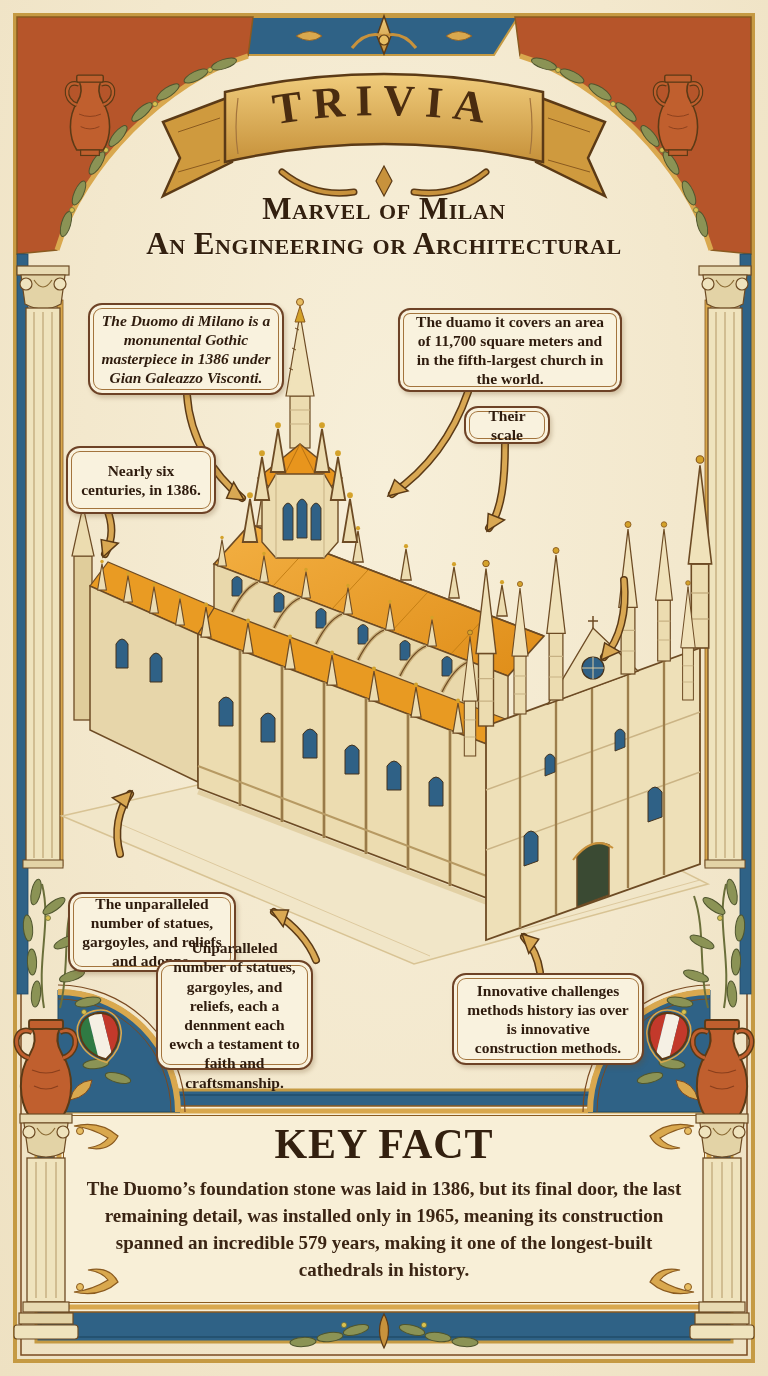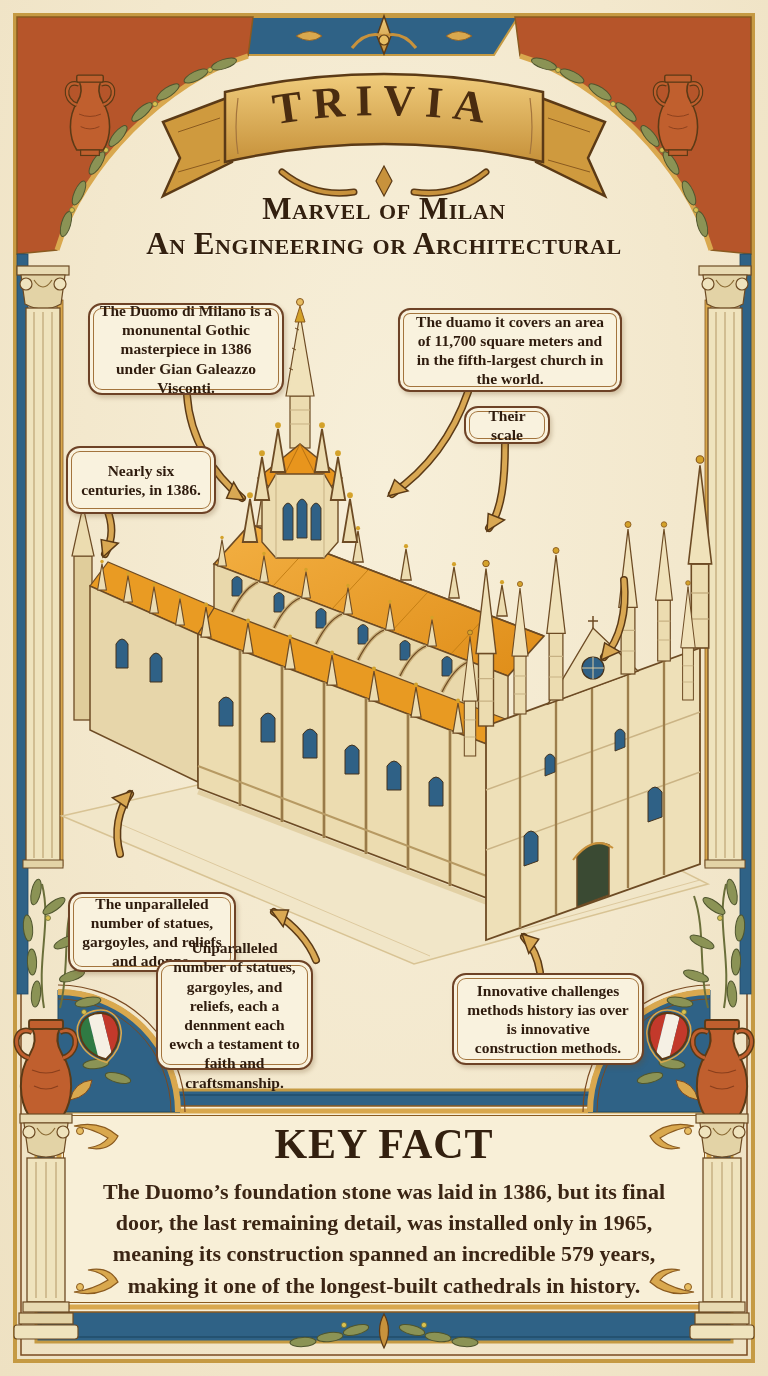"The Duomo di Milano is" div.callout { font-style: none -> italic }
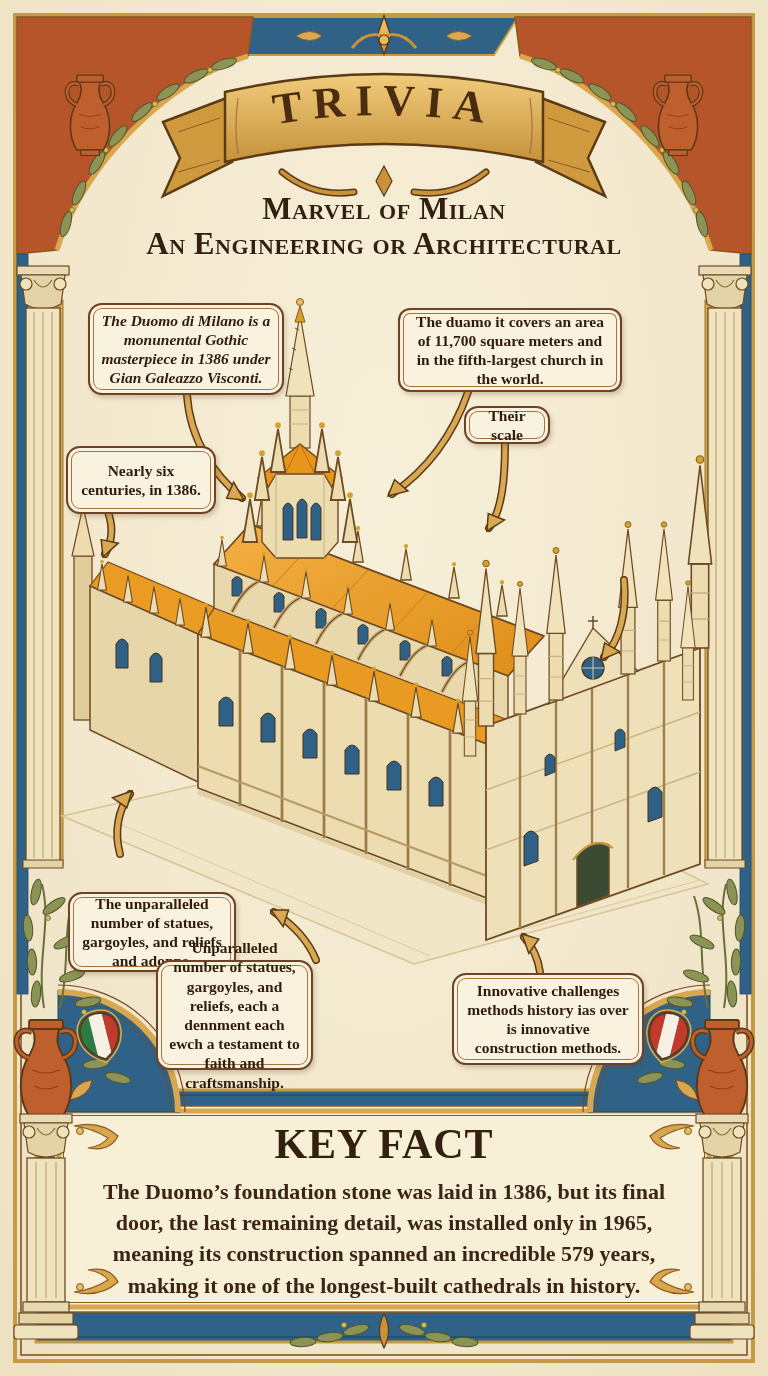"The Duomo’s foundation stone was" .kf-body { font-size: 22px -> 19px }
